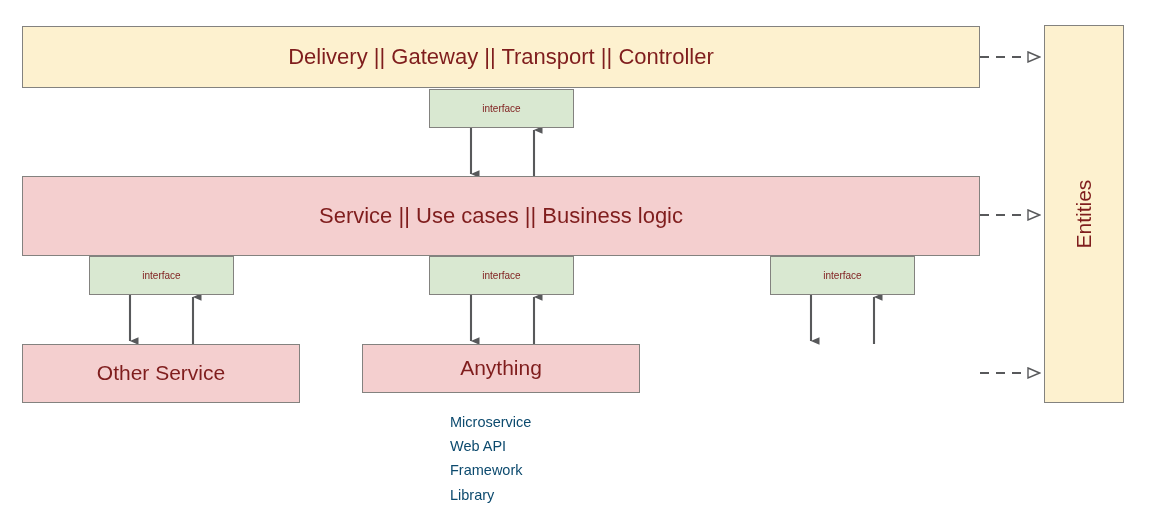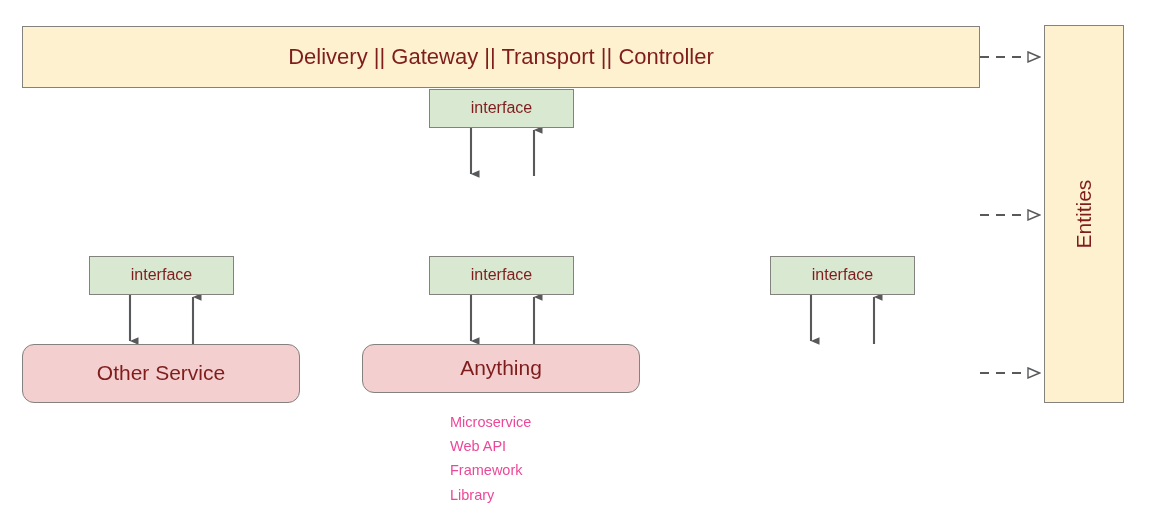"interface" .iface-title { font-size: 16px -> 10px }
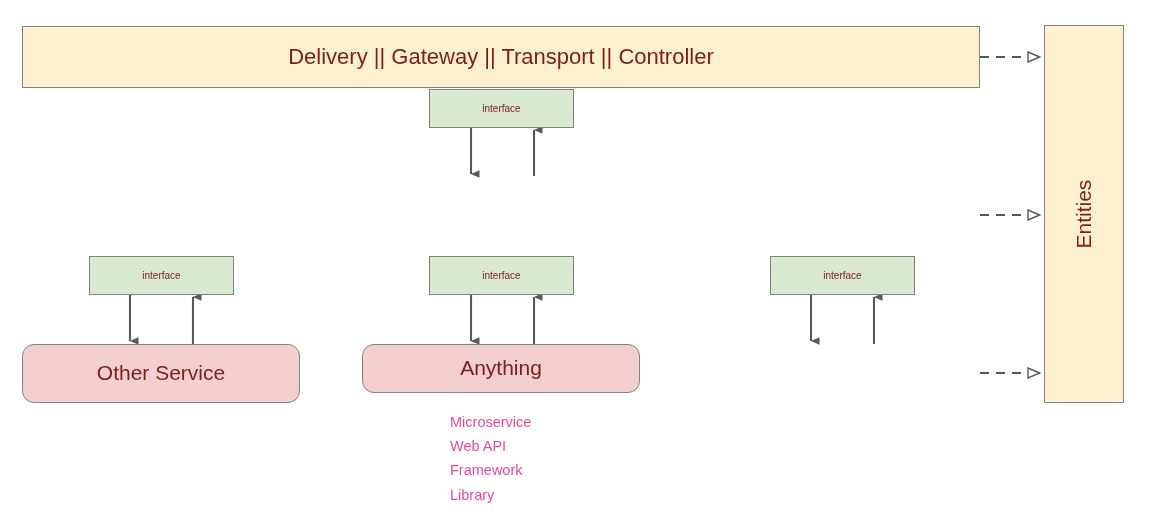"Service || Use cases ||" div.box { html: none -> <div> <span>Service || Use cases || Business logic</span> </div> }
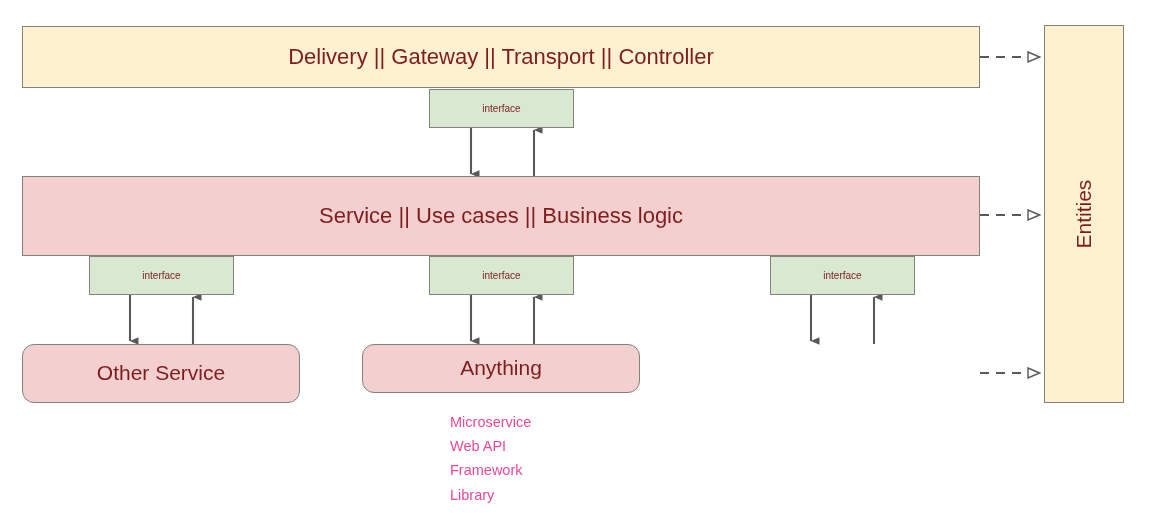"Other Service" .node-title { border-radius: 12px -> none }
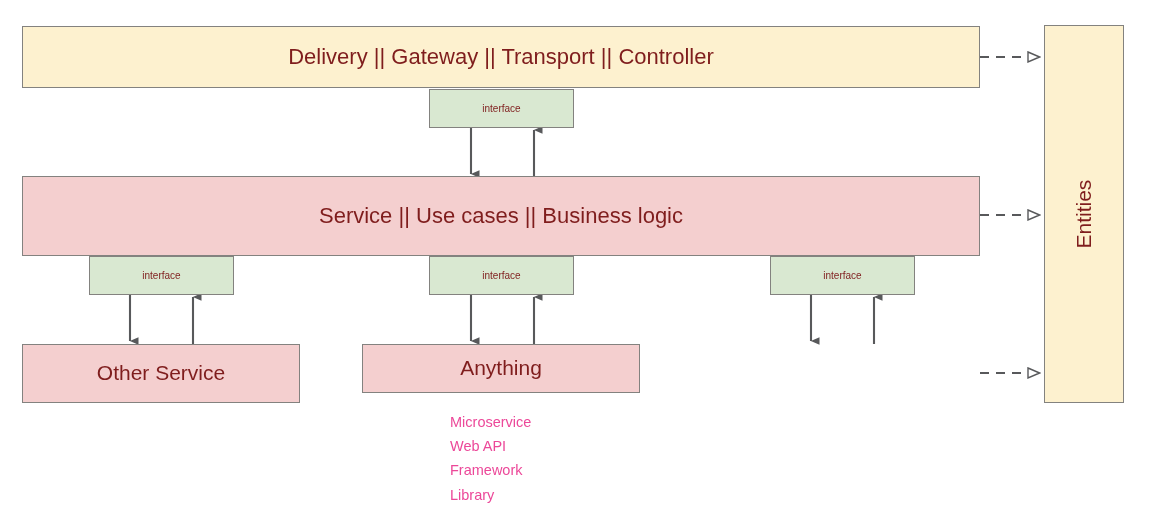"Microservice" #notes { color: #ec4899 -> #0c4a6e }
